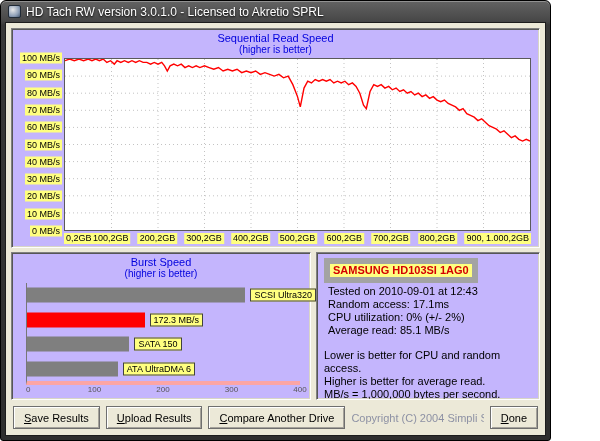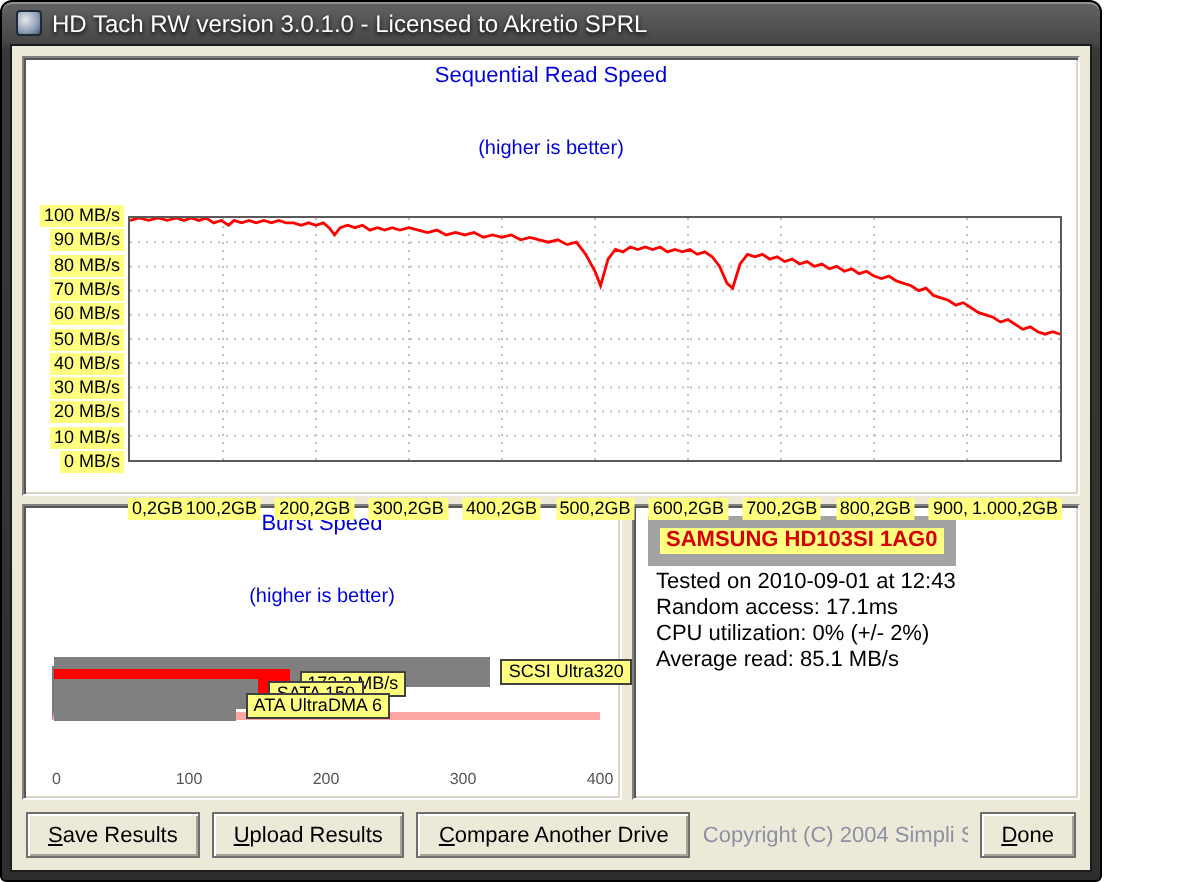"Sequential Read Speed" .panel { background: #ffffff -> #c4b5fd; gap: 25px -> none }
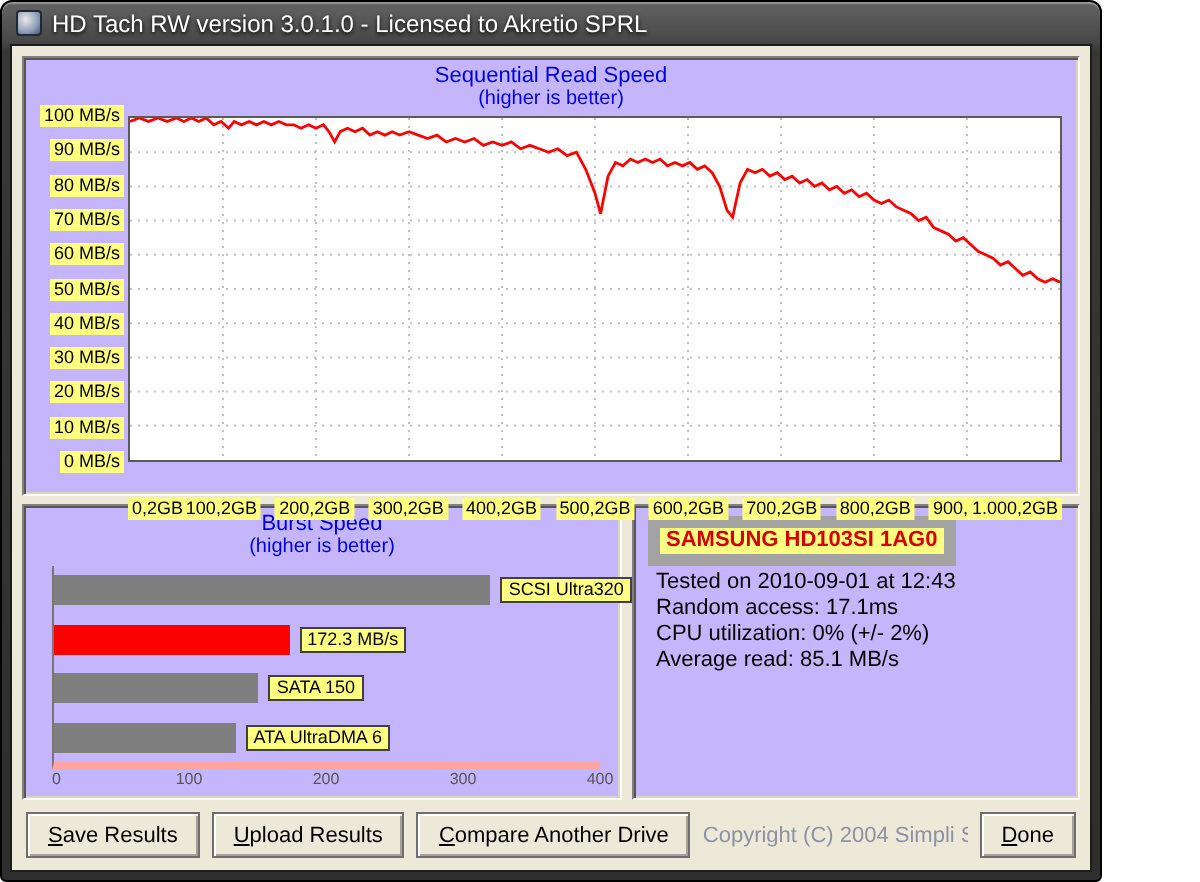"0,2GB" .xtick { top: 18px -> 2px }
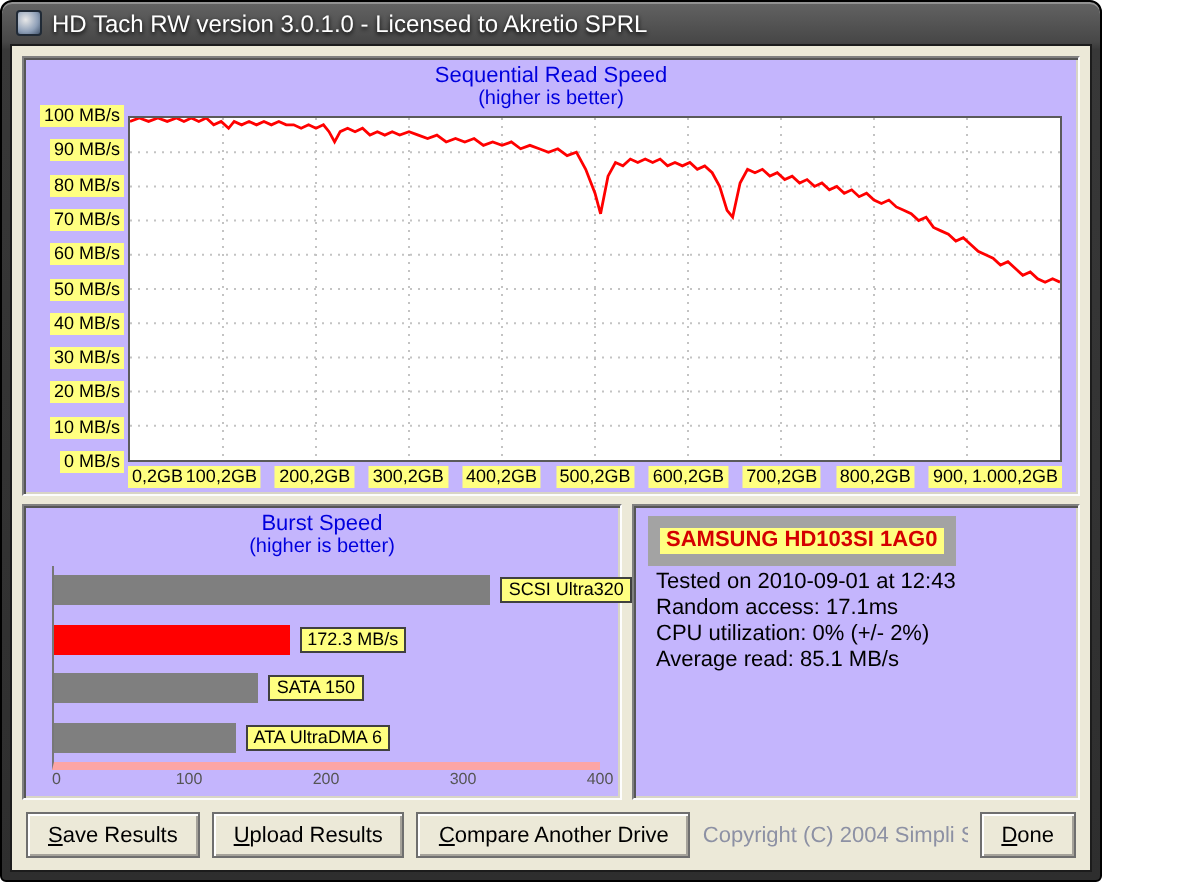"Lower is better for CPU" div { html: none -> <div> <div>Lower is better for CPU and random access.</div> <div>Higher is better for average read.</div> <div>MB/s = 1,000,000 bytes per second.</div> <div>GB = 1,000,000,000 bytes.</div> </div> }
